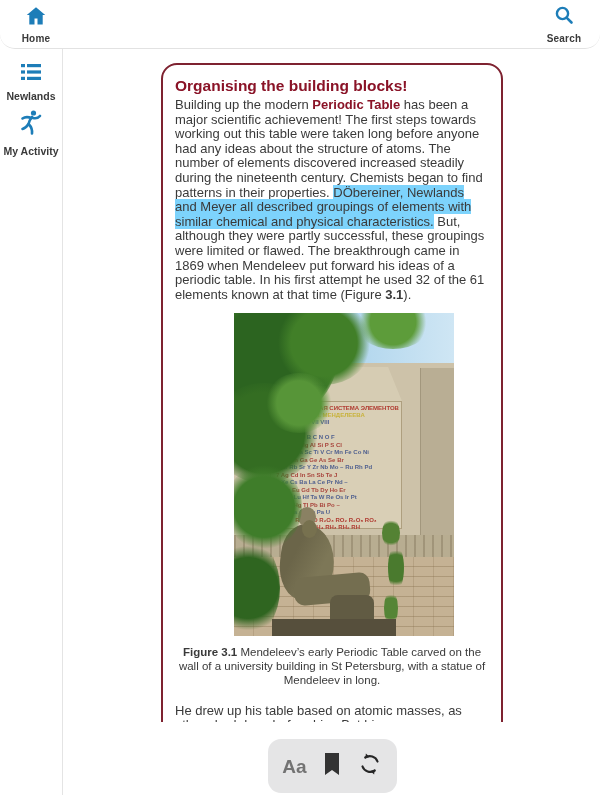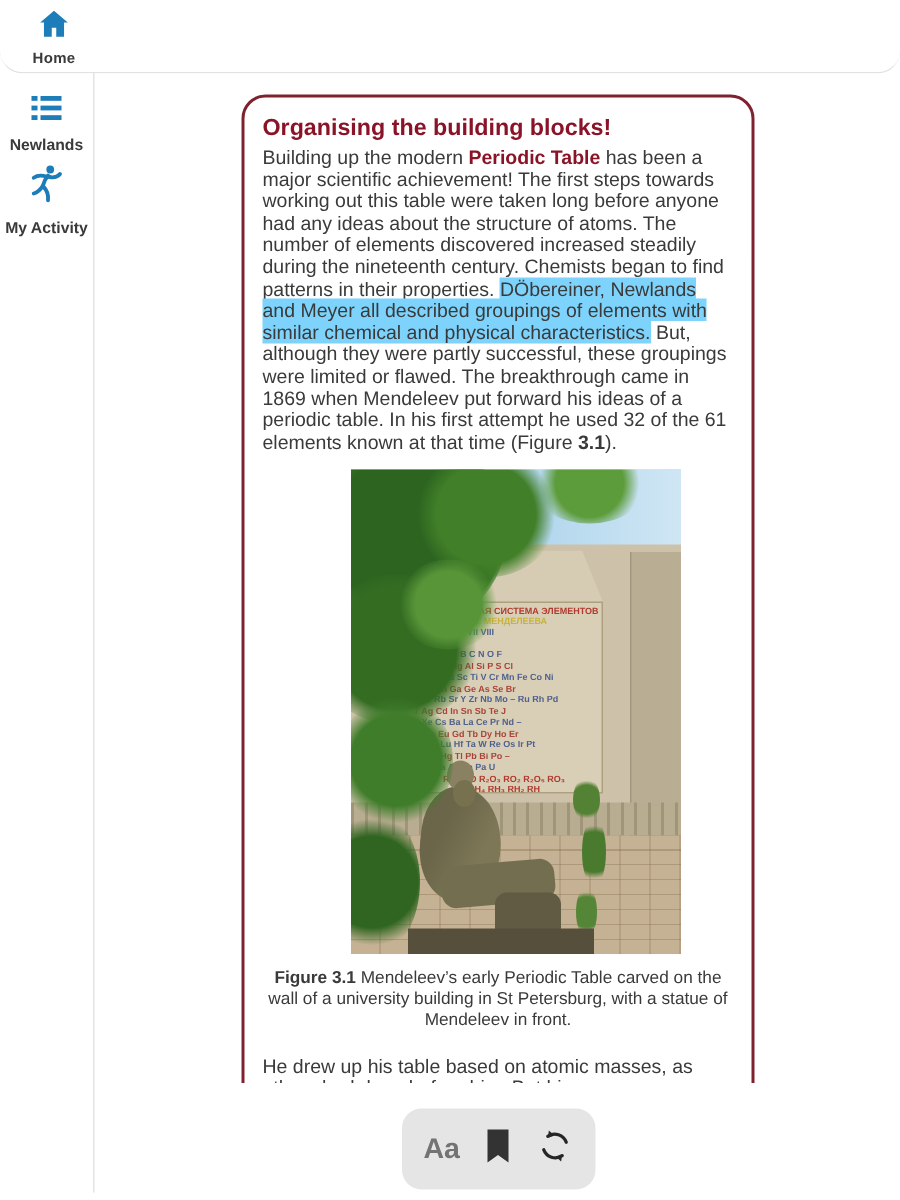"Search" div.tb-btn { html: none -> <div> <span> <svg> <circle></circle> <line></line> </svg> </span> <span>Search</span> </div> }
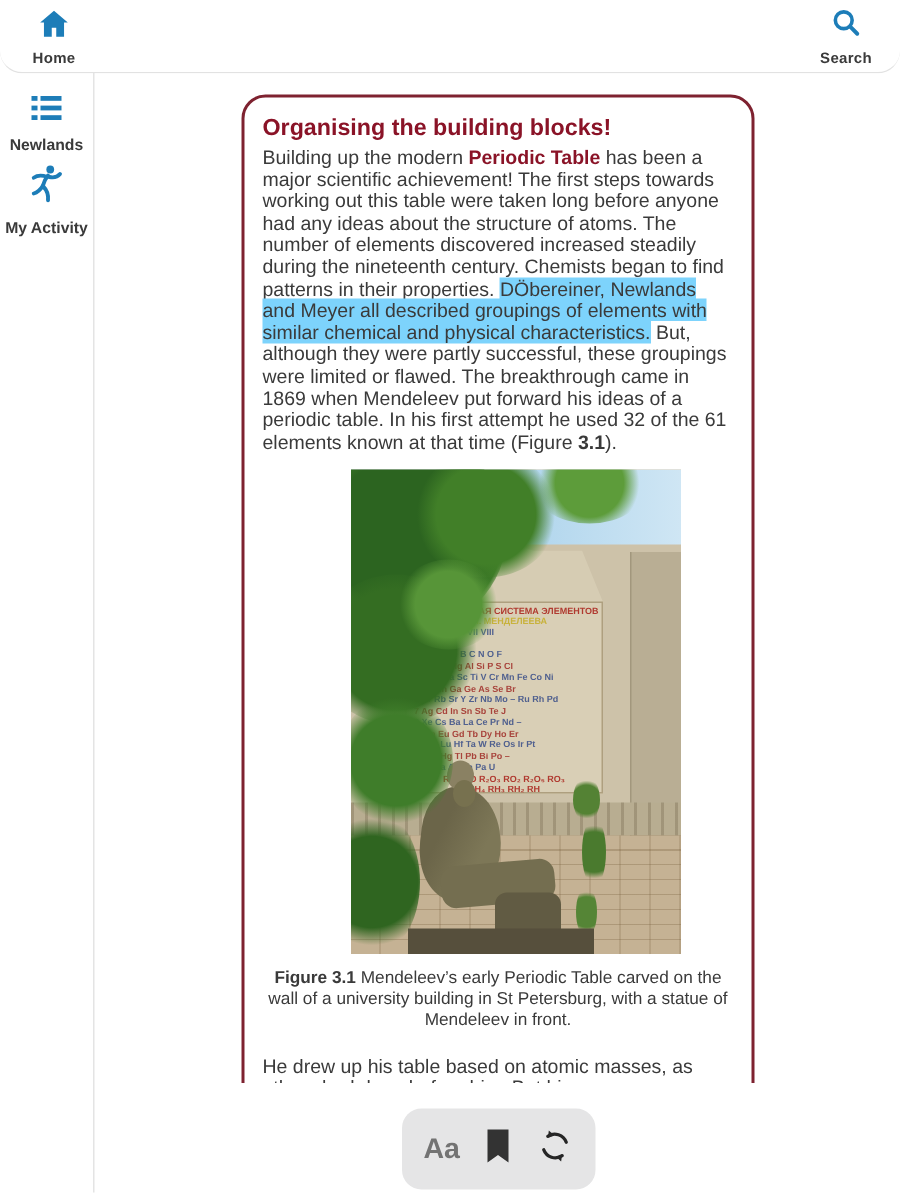"Mendeleev’s early Periodic Table carved" span { text: front -> long }
